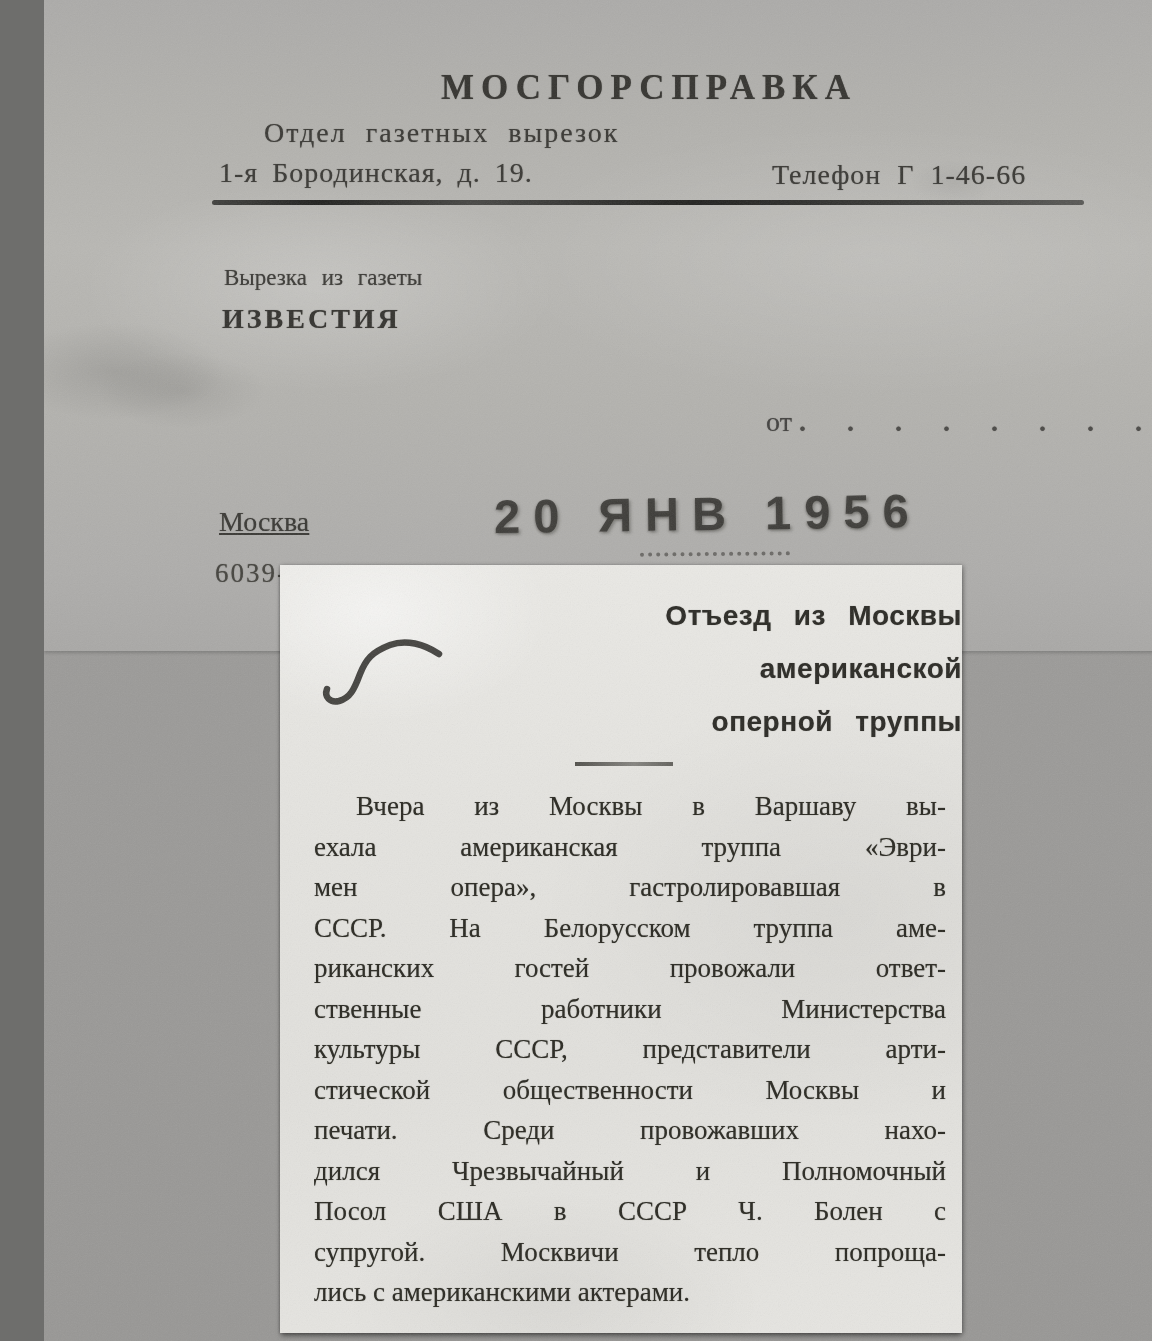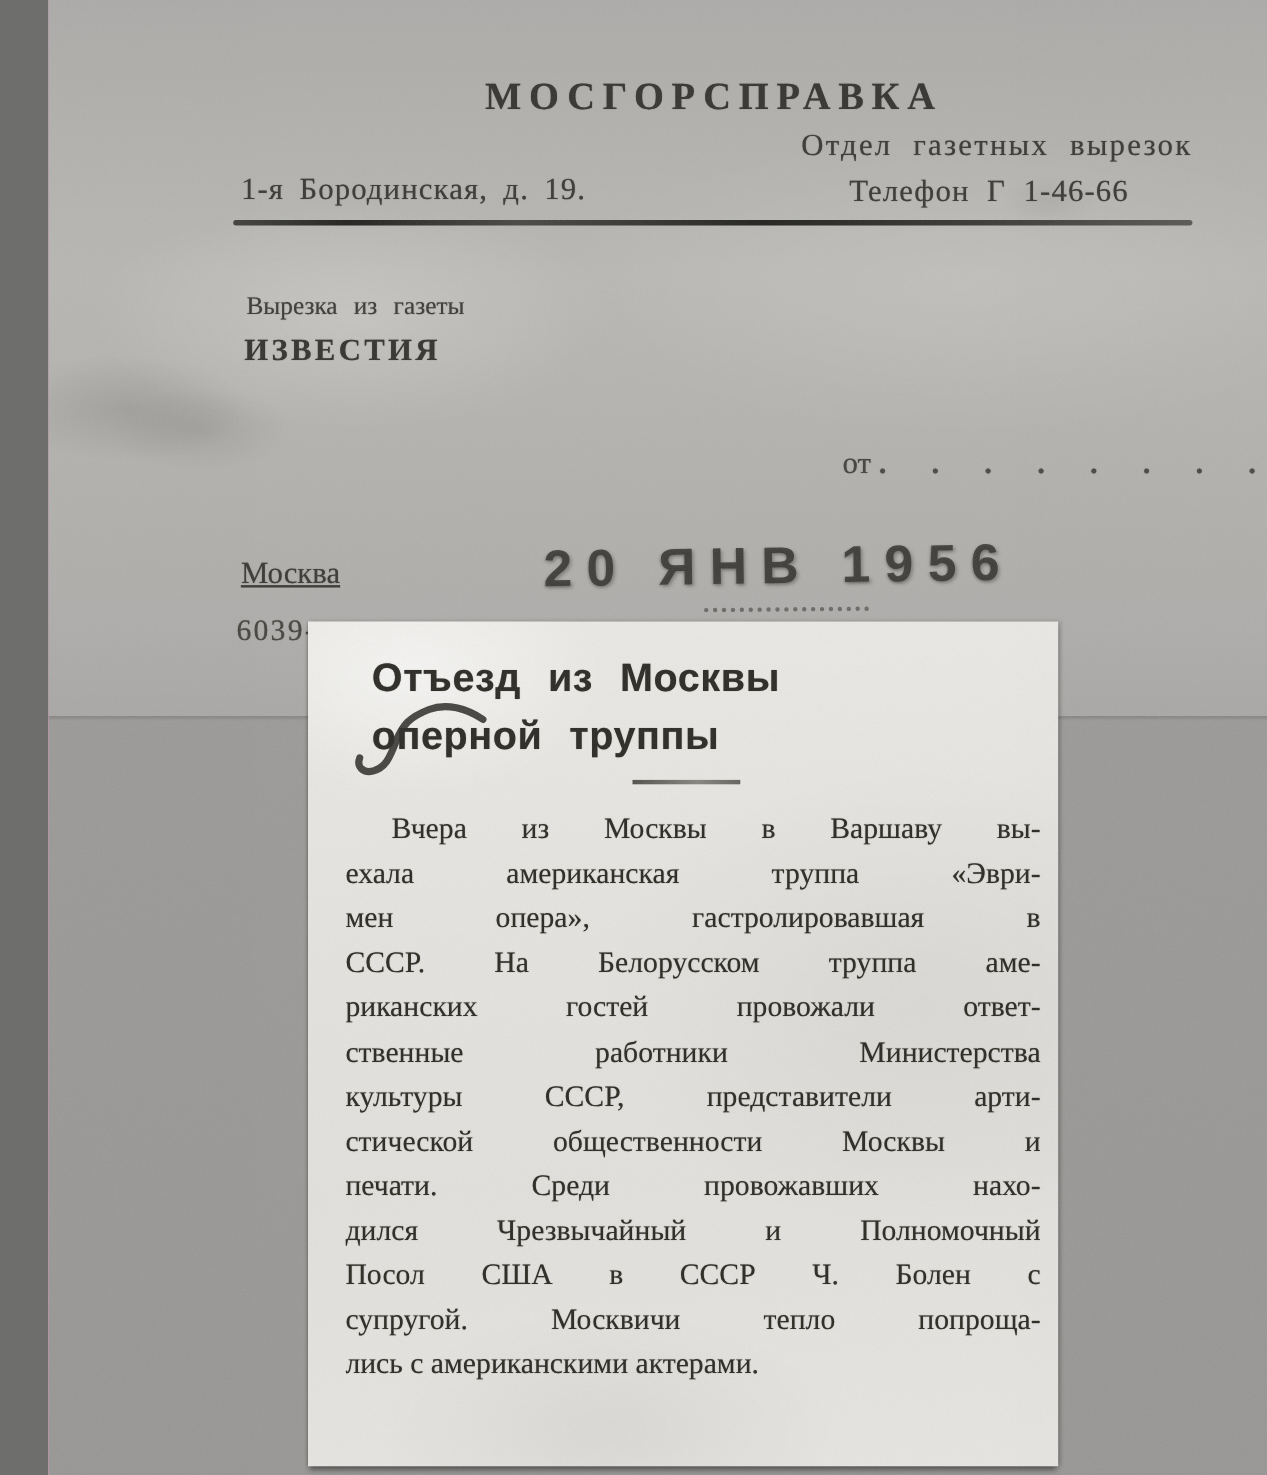"Отдел газетных вырезок" .department { text-align: right -> left }
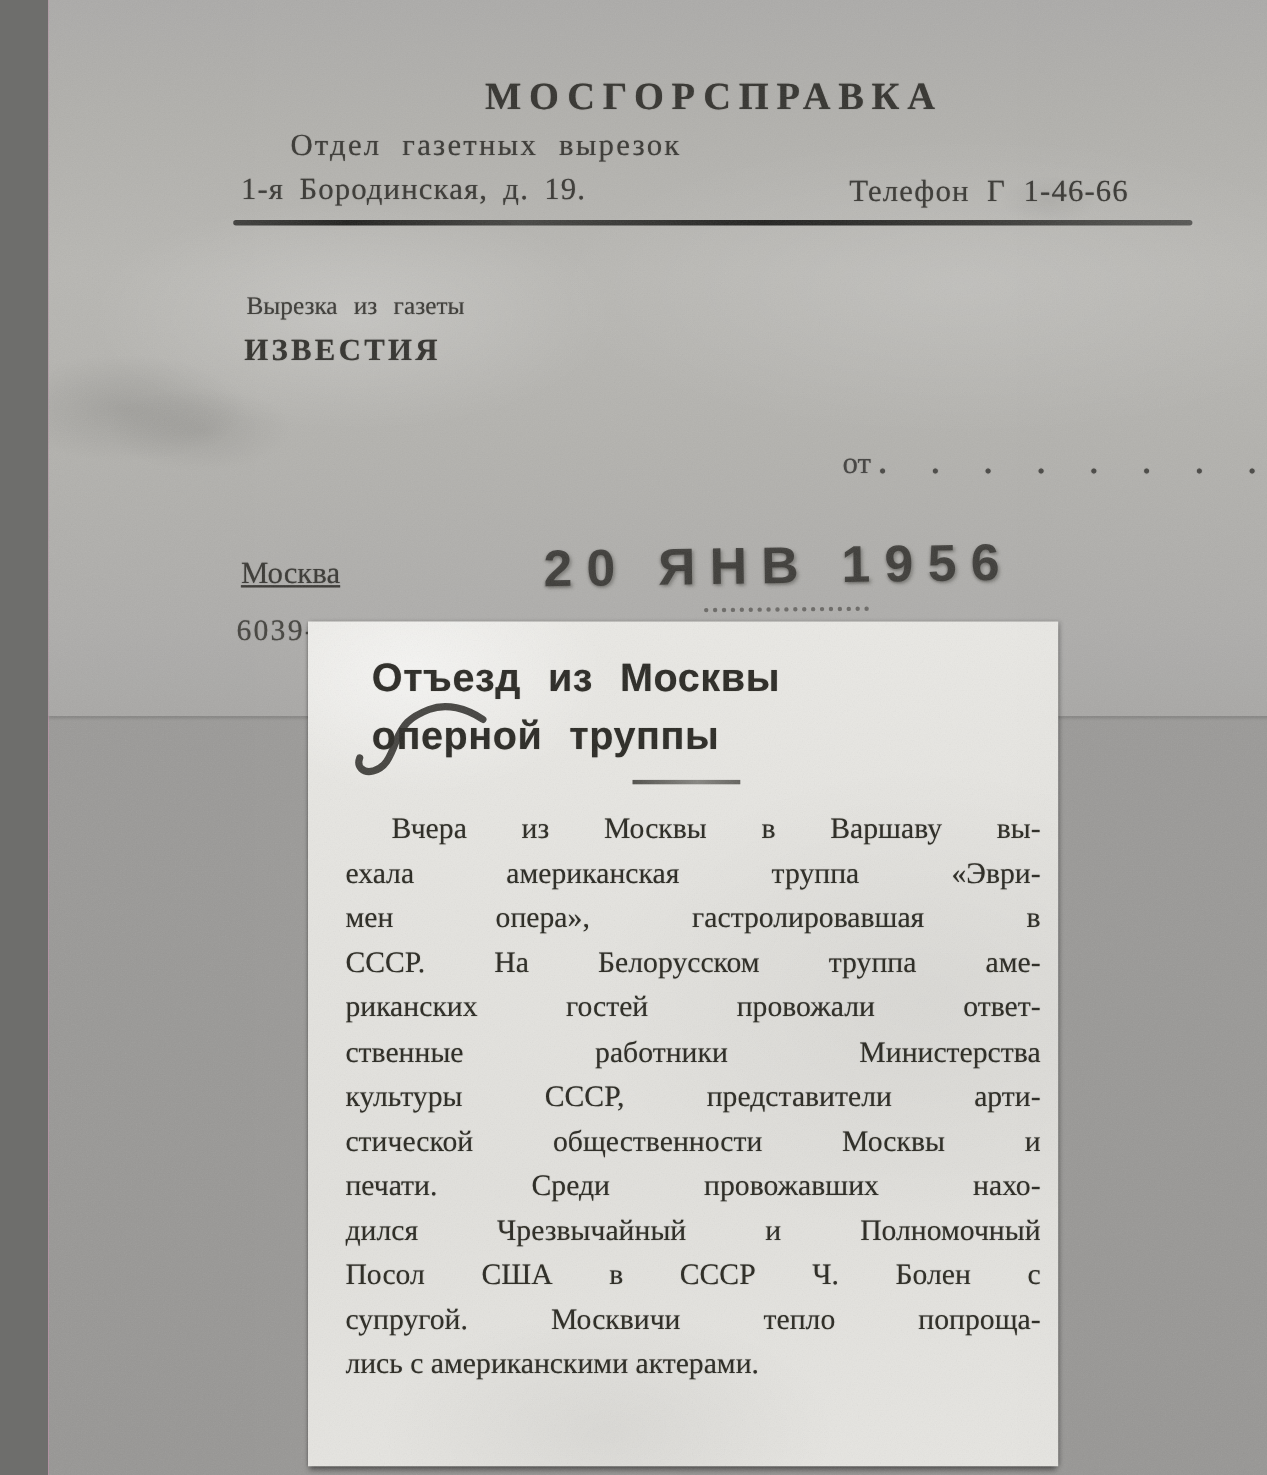"Отъезд из Москвы" .clip-title { font-size: 36px -> 28px; text-align: left -> right }
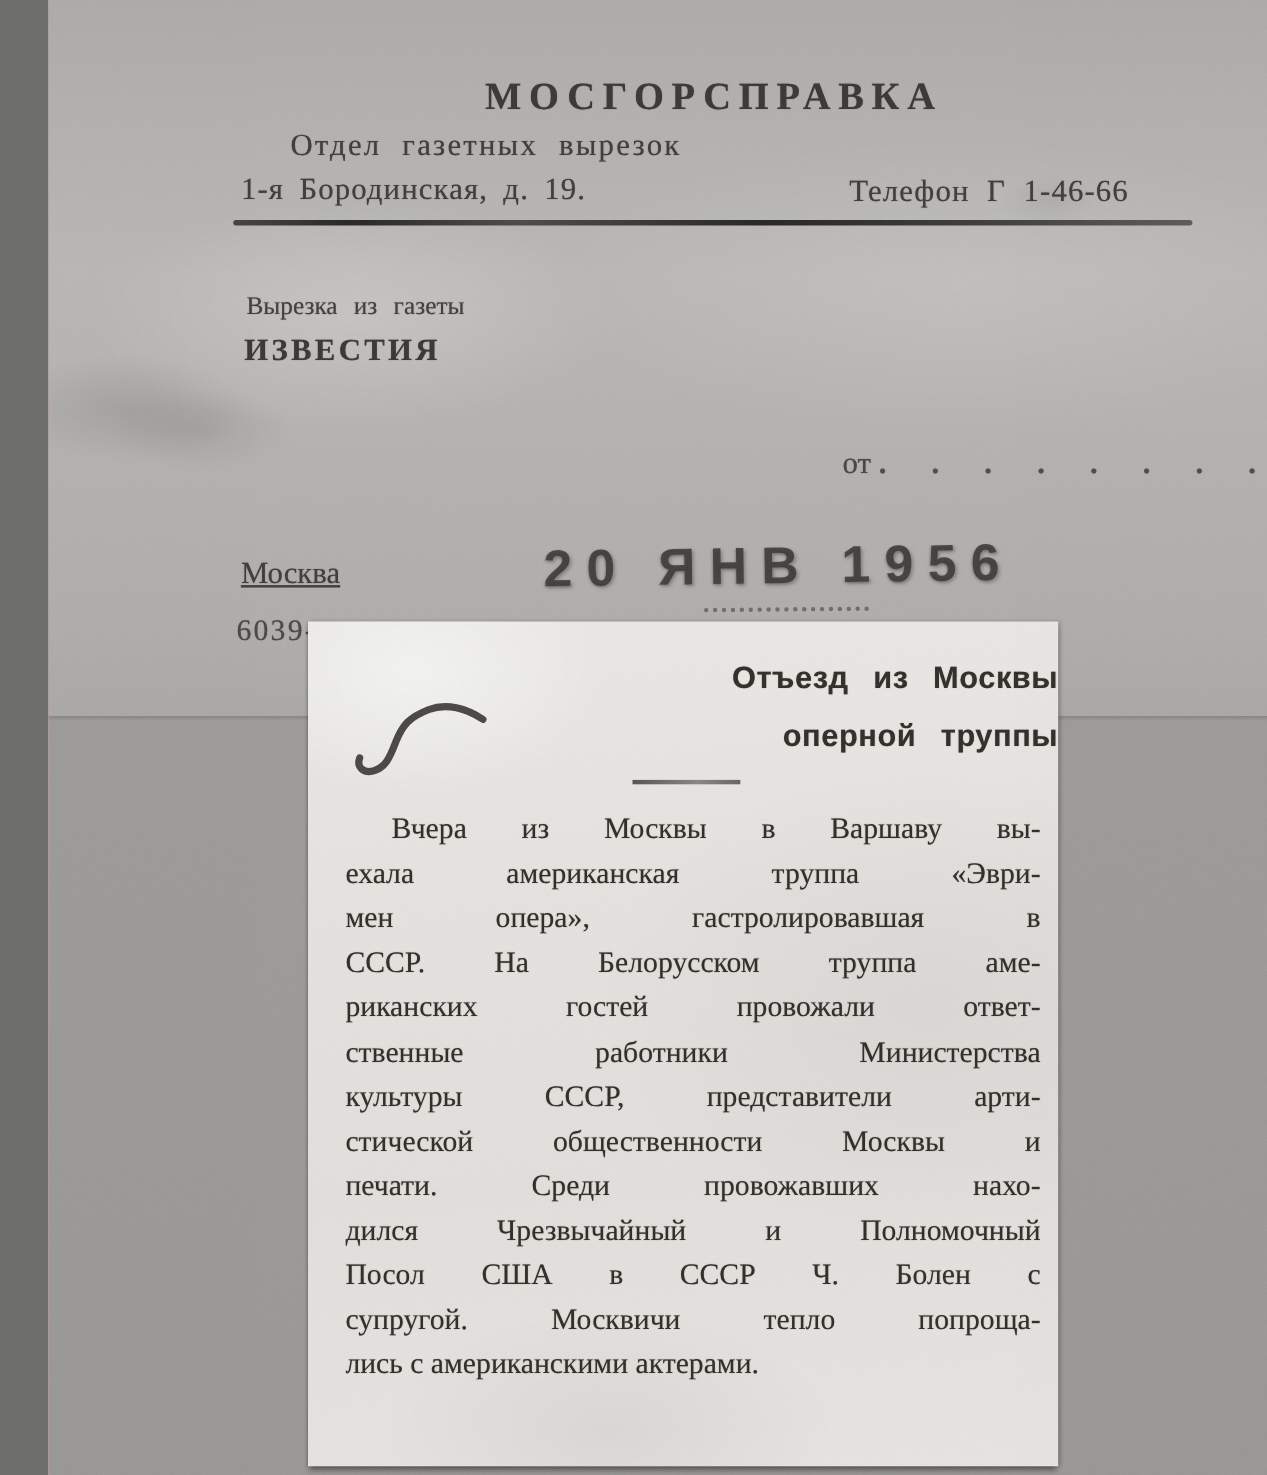"американской" div { html: none -> <div>американской</div> }
